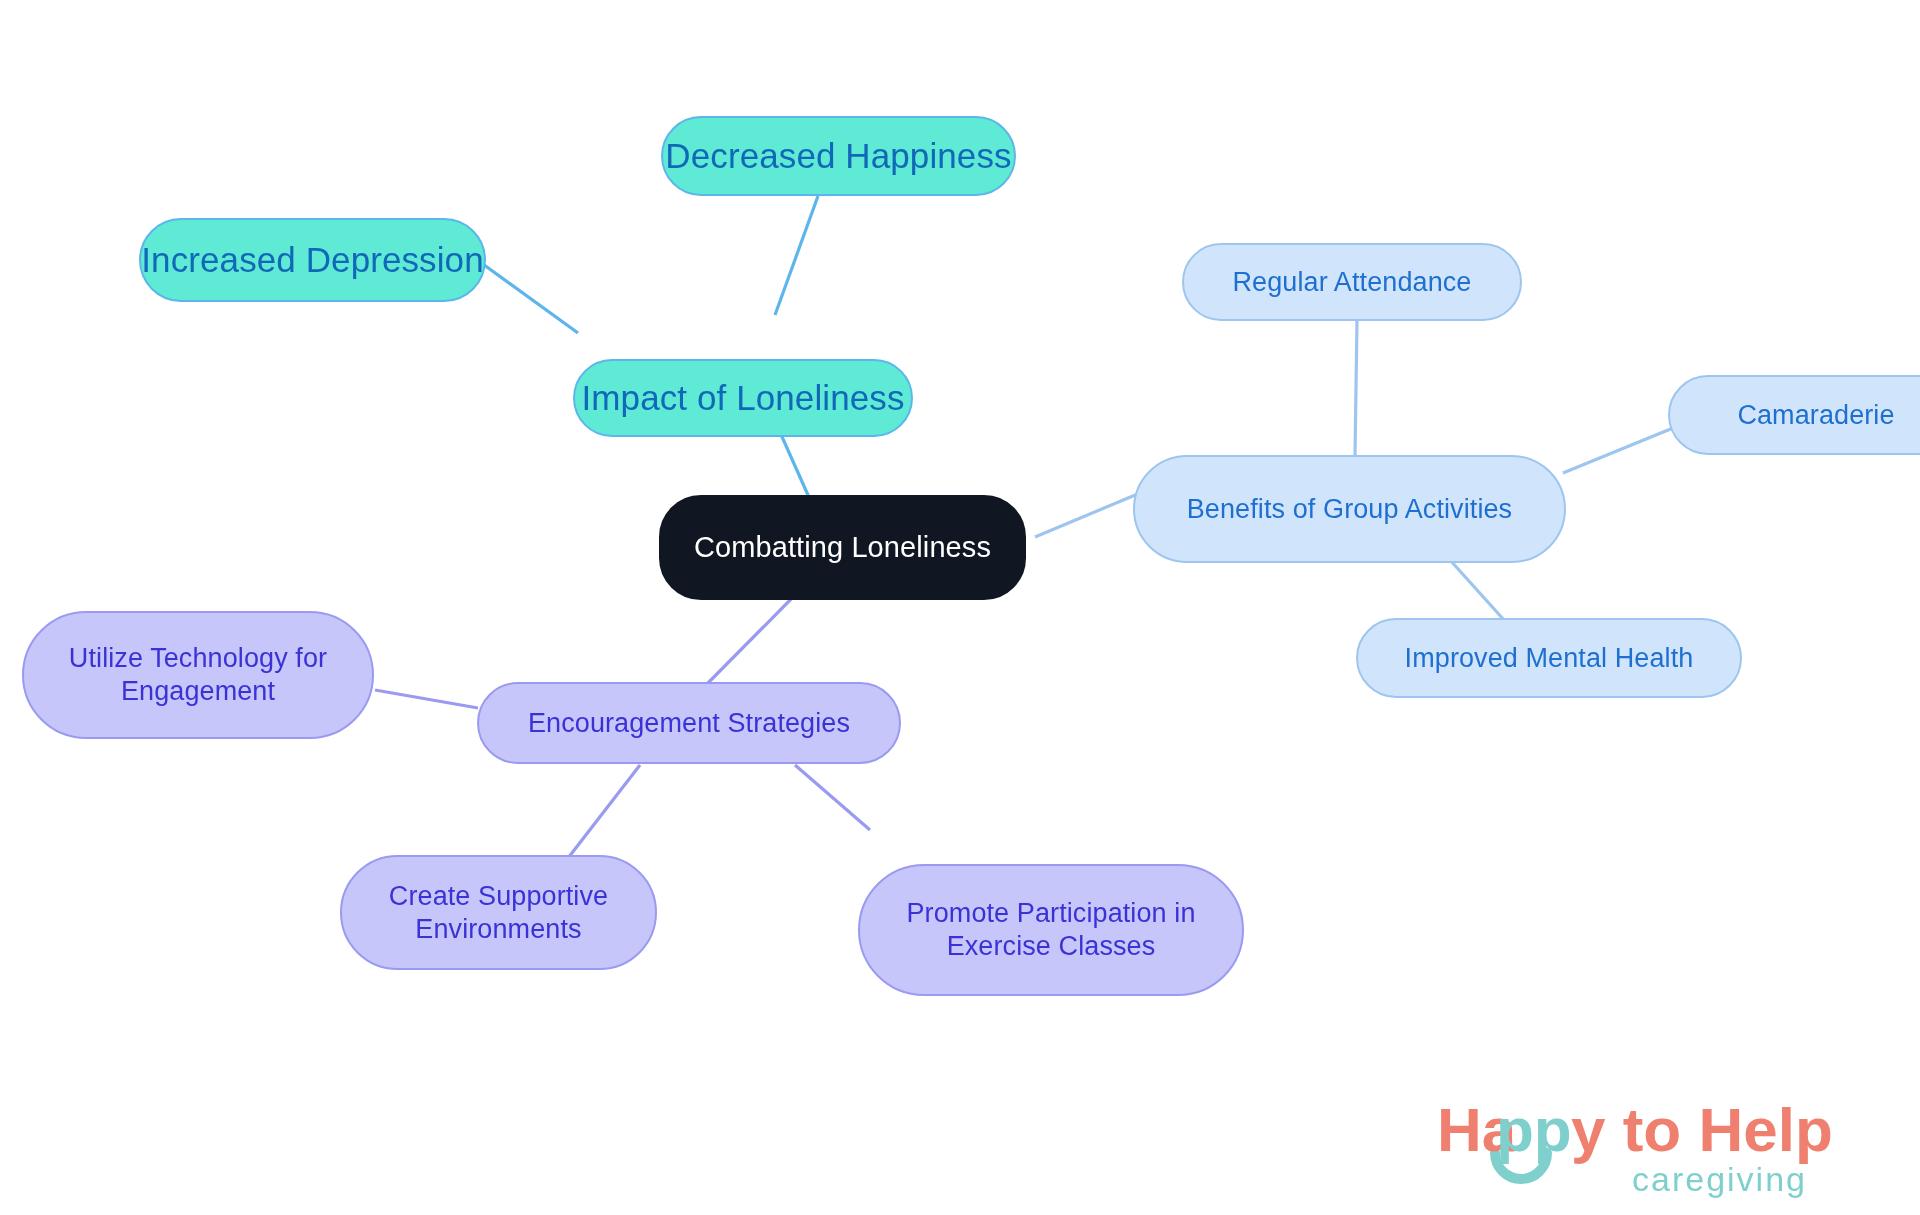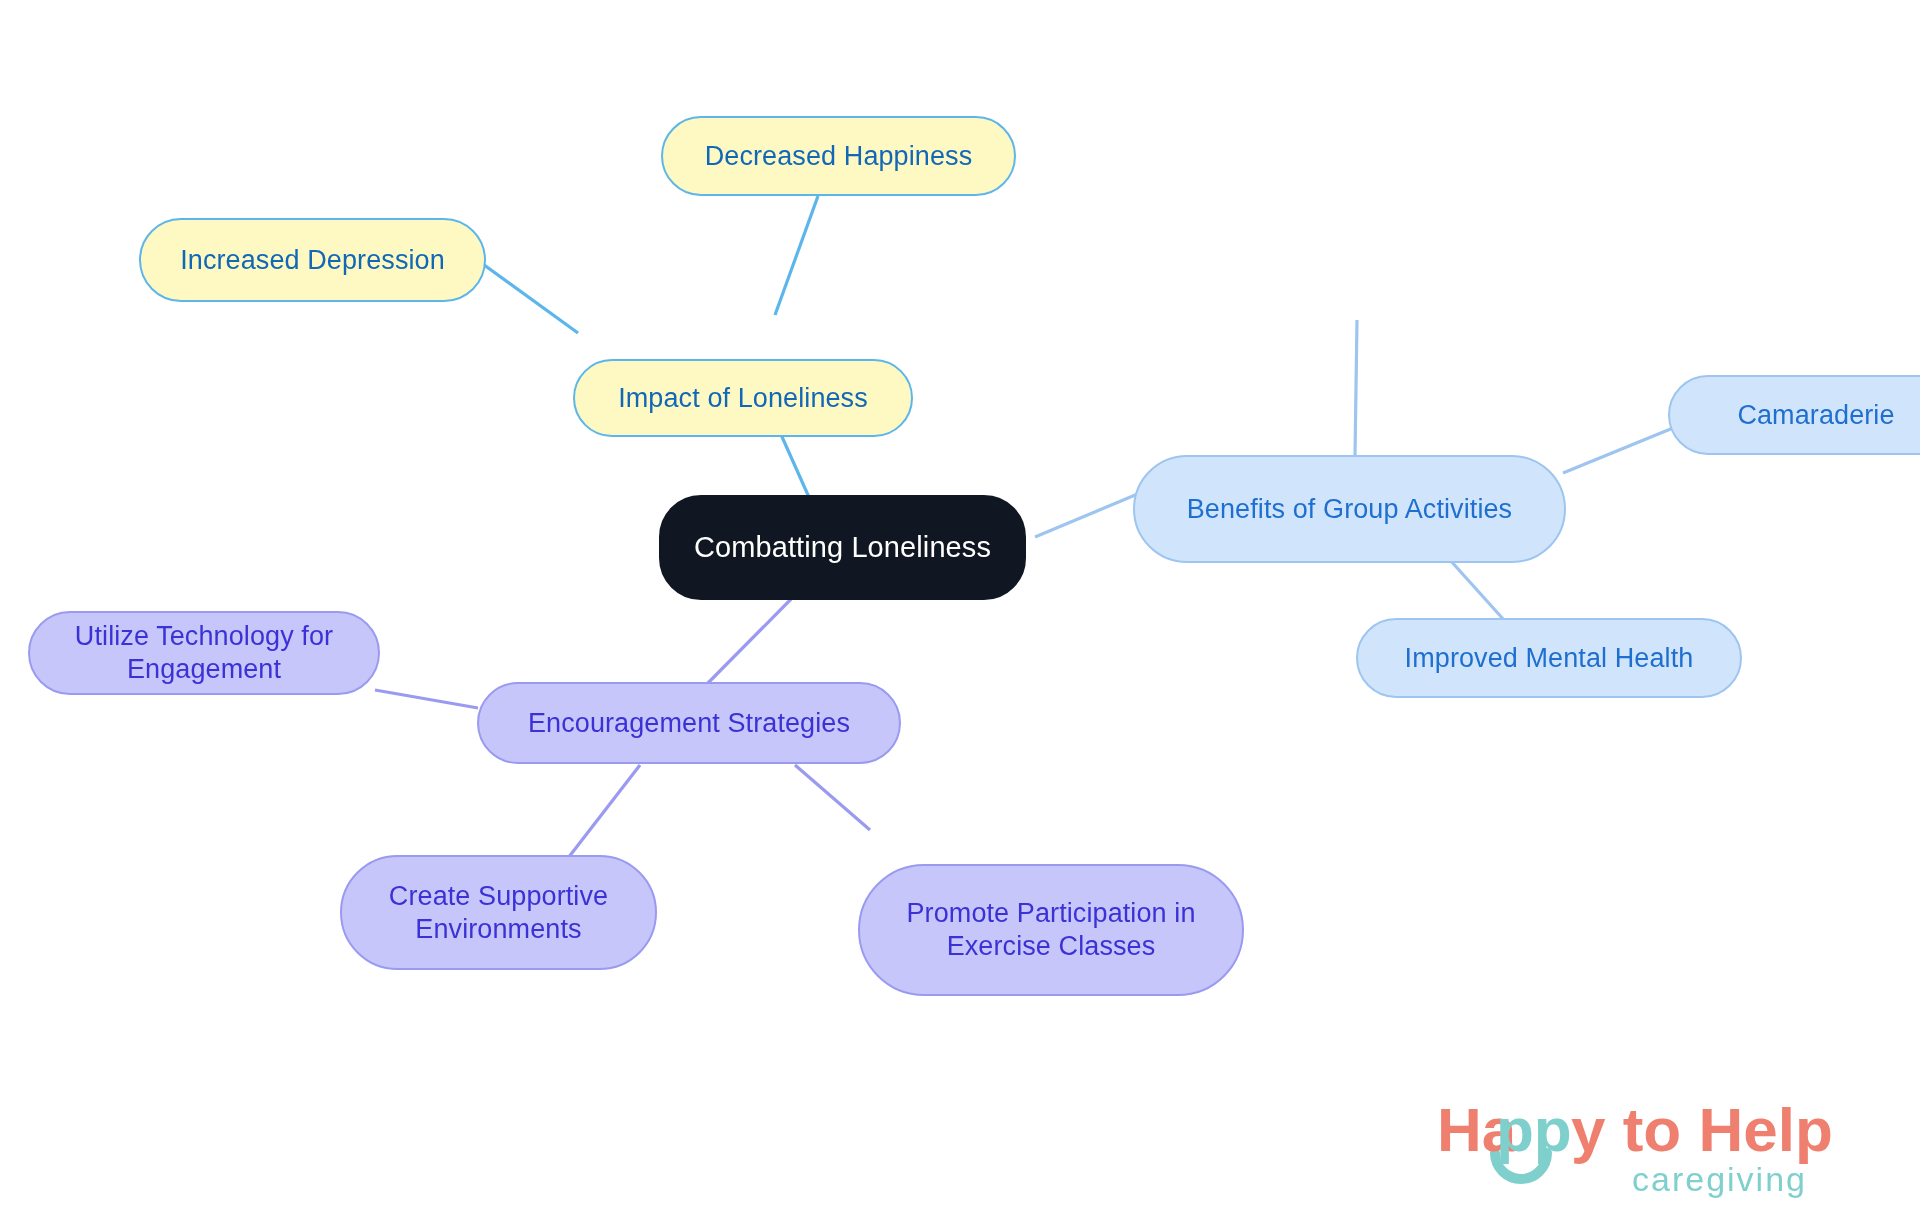"Decreased Happiness" .node.blue-a { background: #fef9c3 -> #5eead4; font-size: 27px -> 35px }
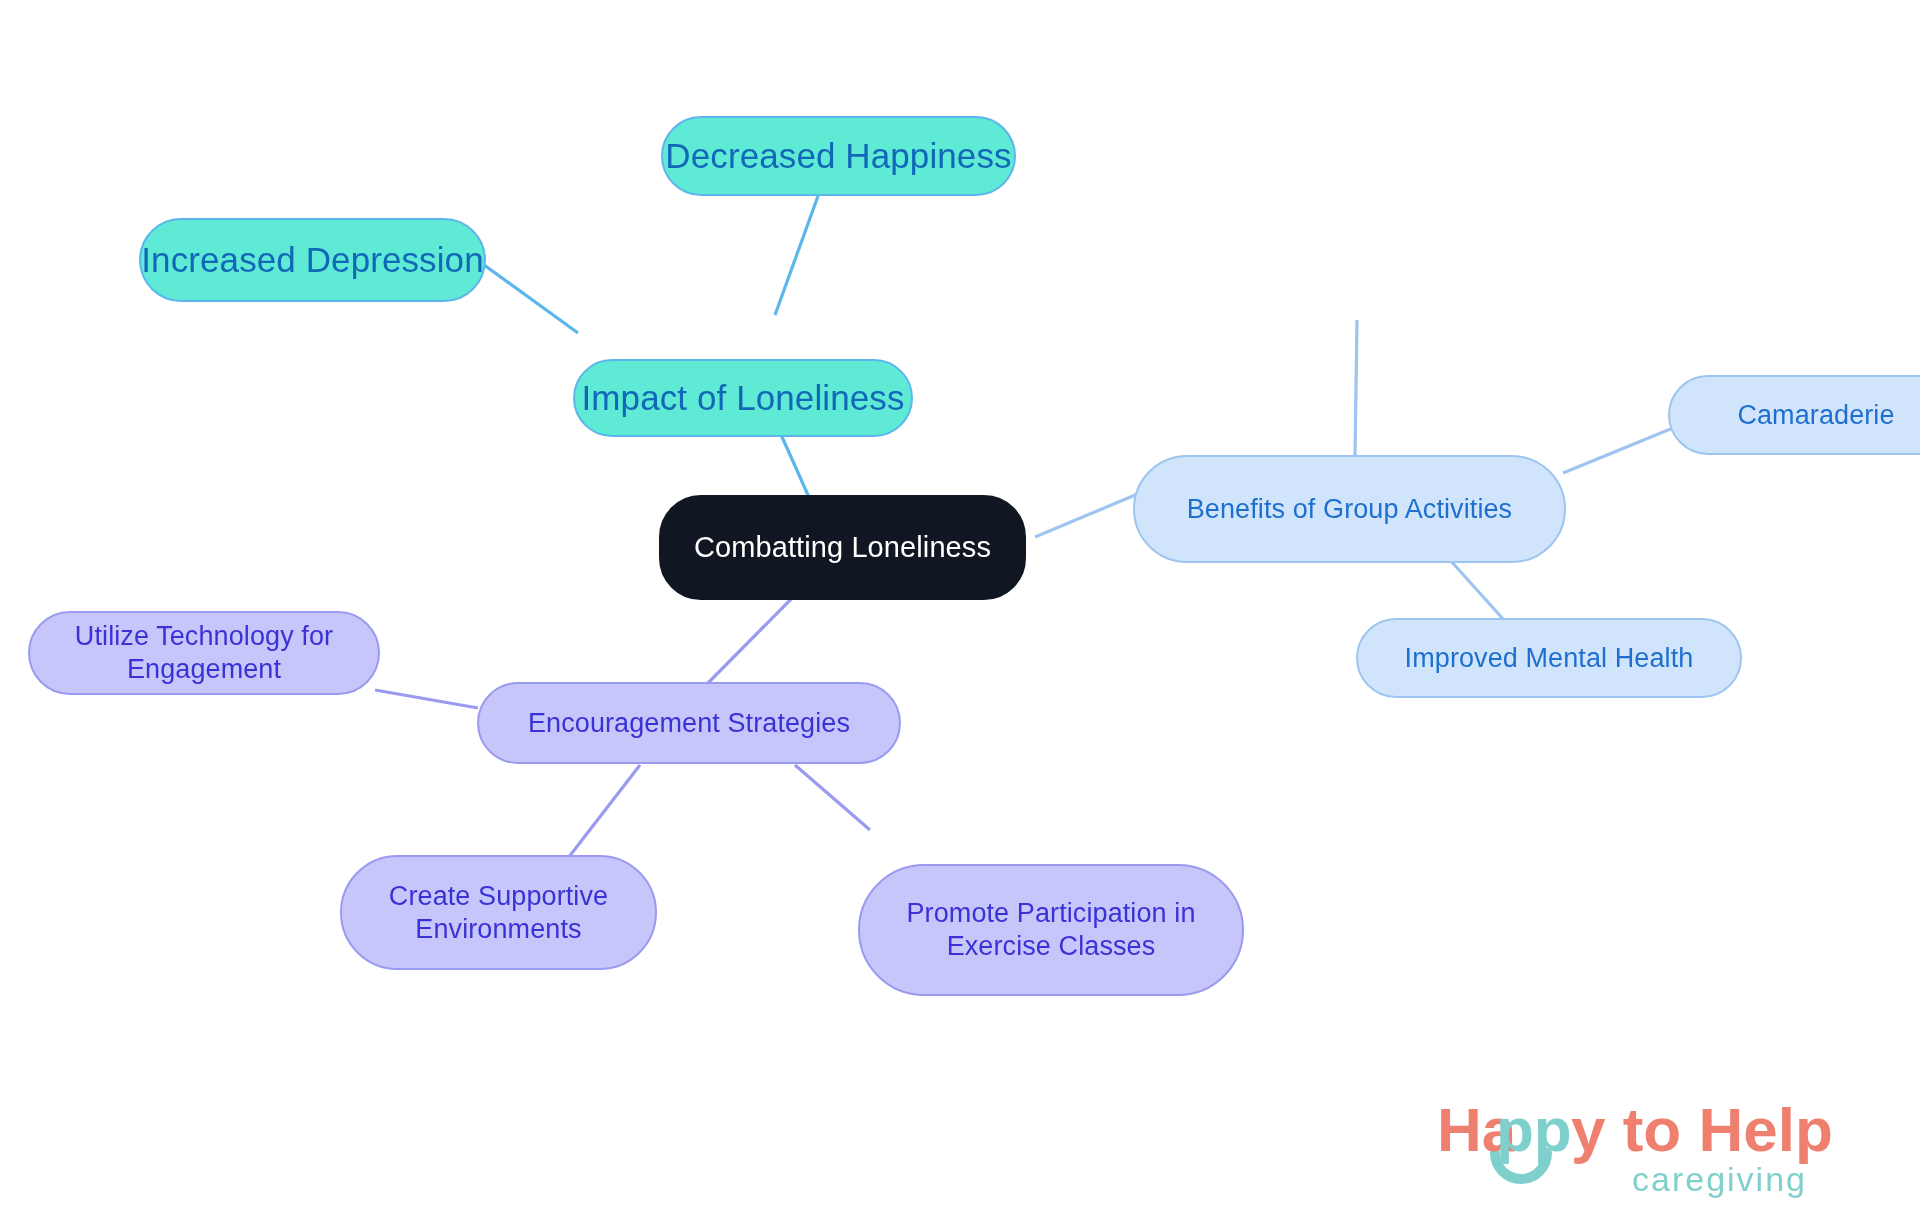"Regular Attendance" div.node { html: none -> <div> <span>Regular Attendance</span> </div> }
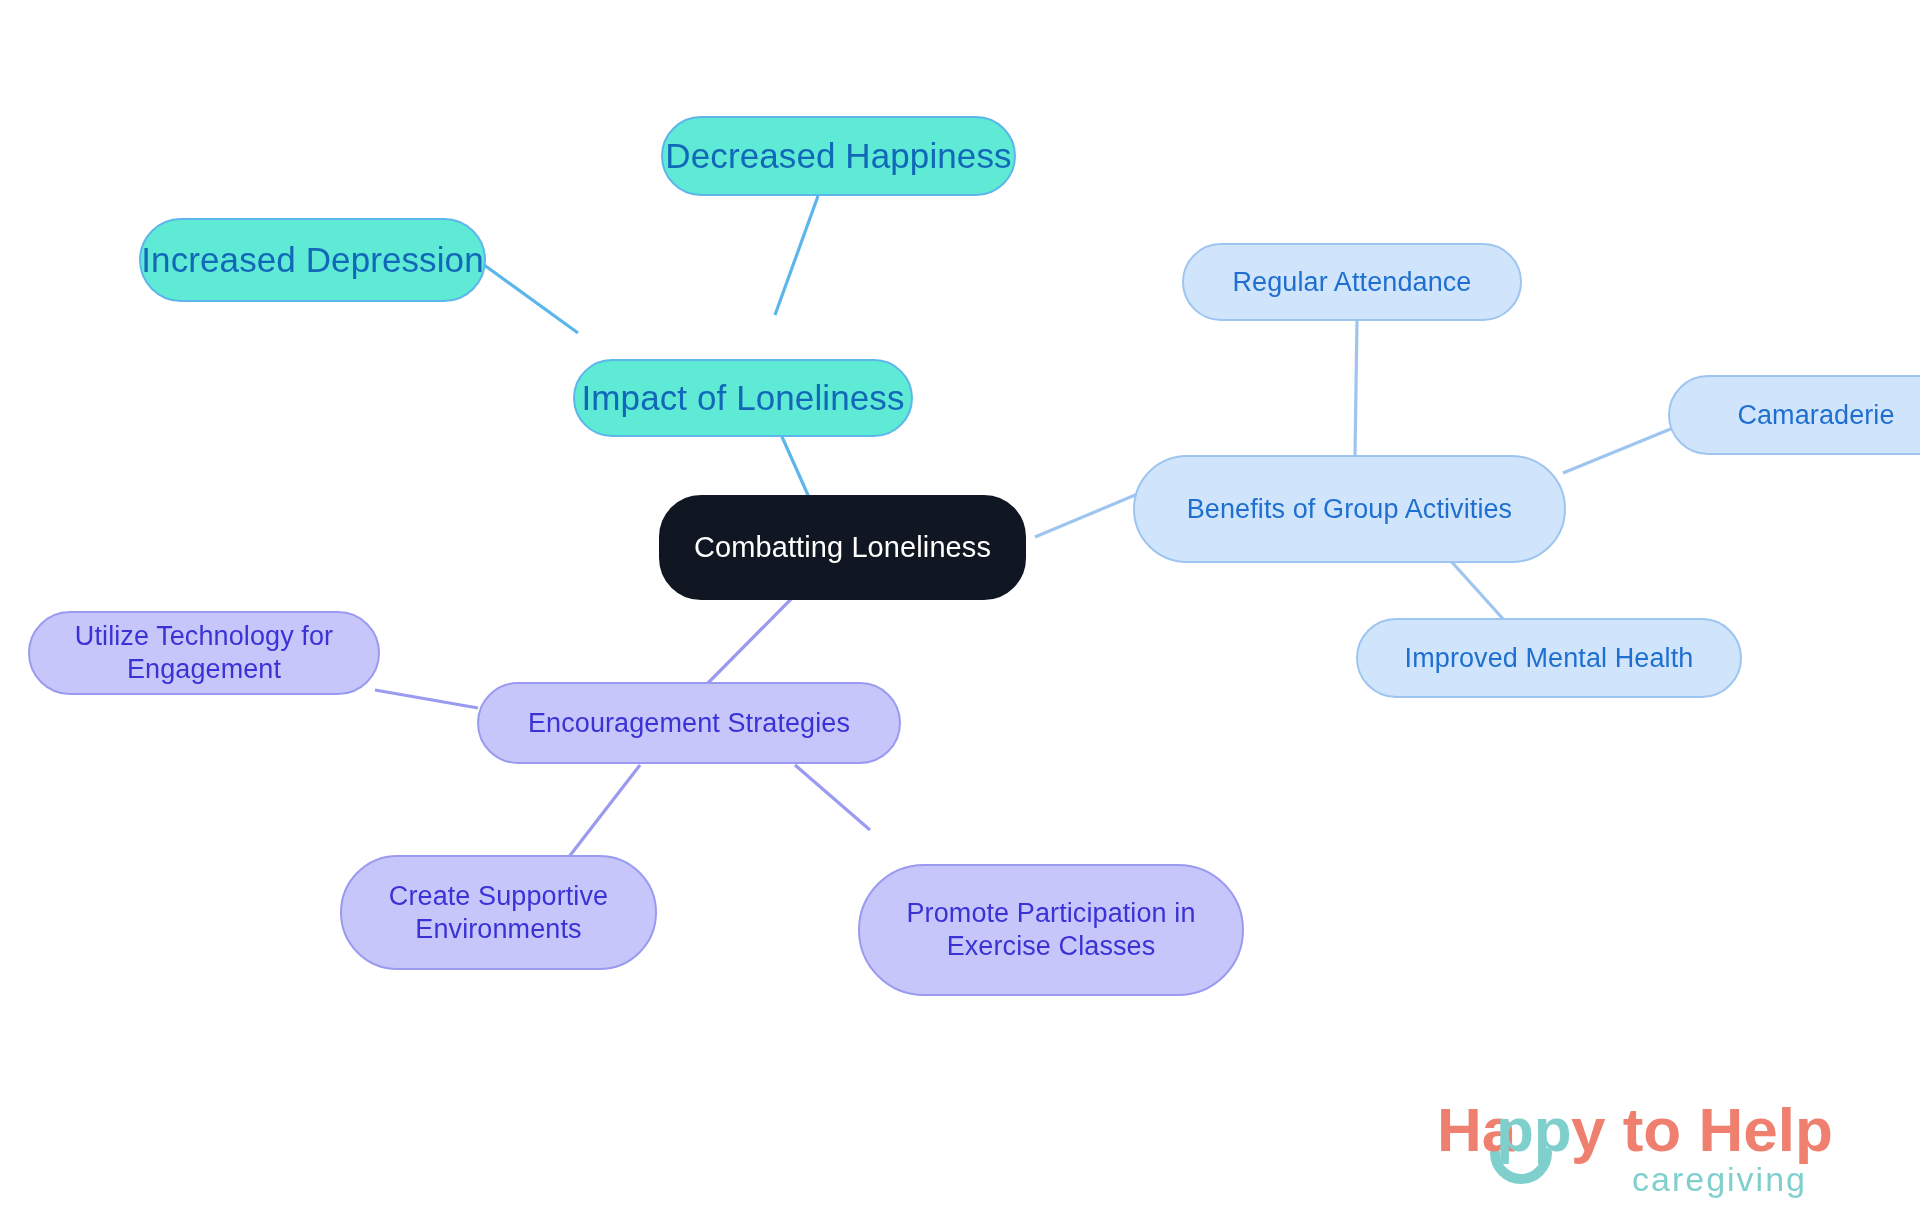"Utilize Technology for" div.node { height: 84px -> 128px; left: 28px -> 22px }
